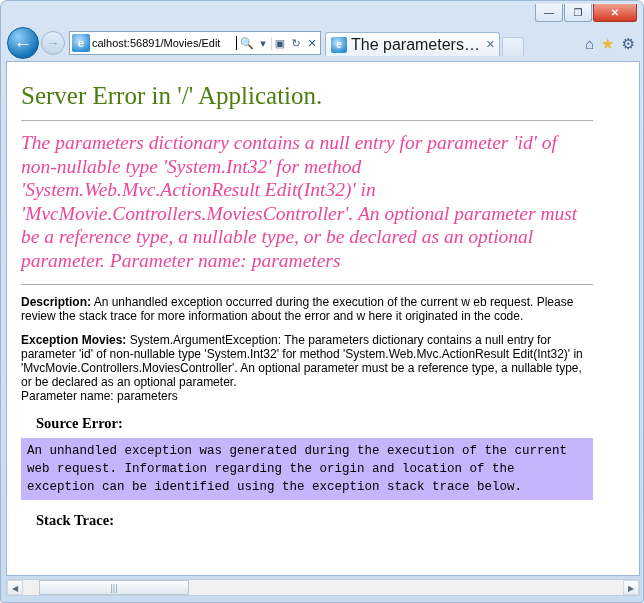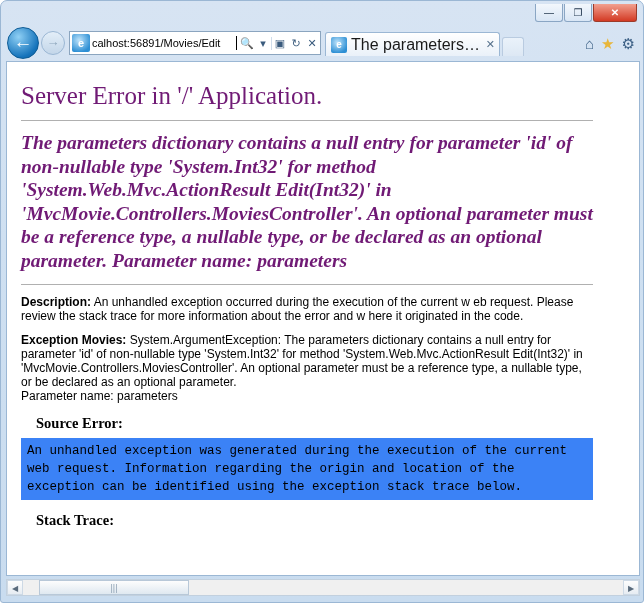"Server Error in '/' Application." h1.err-title { color: #701a75 -> #4d7c0f }
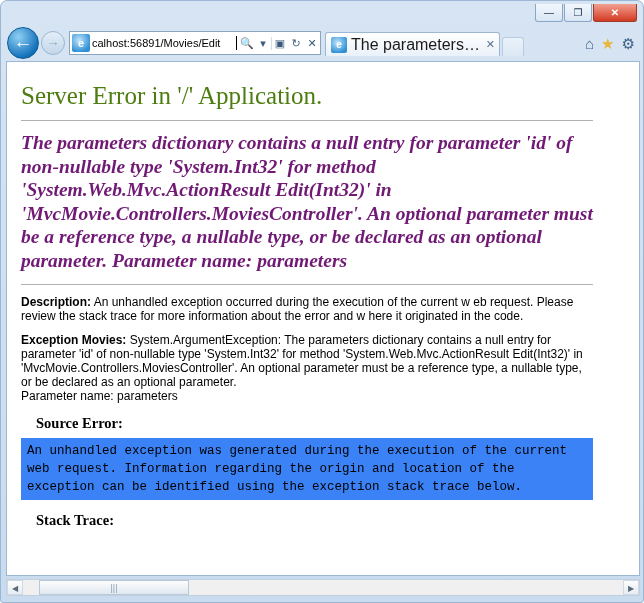"The parameters dictionary contains a" h2.err-msg { color: #701a75 -> #ec4899; font-weight: bold -> normal }
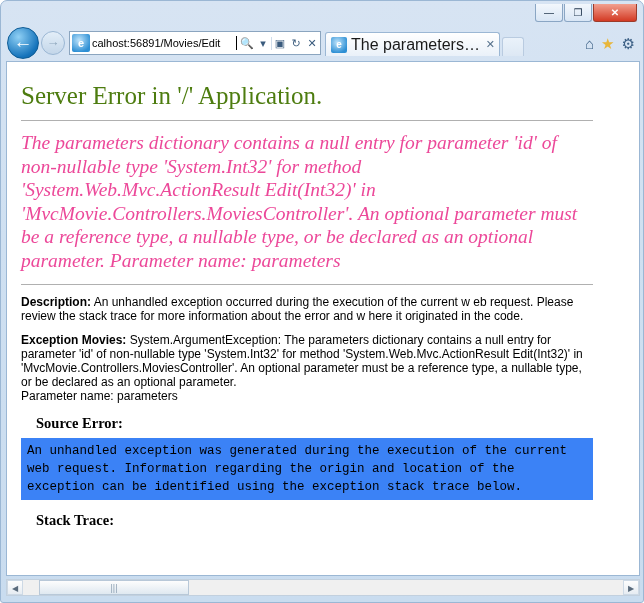"An unhandled exception was generated" .code-block { background: #3b82f6 -> #c4b5fd }
